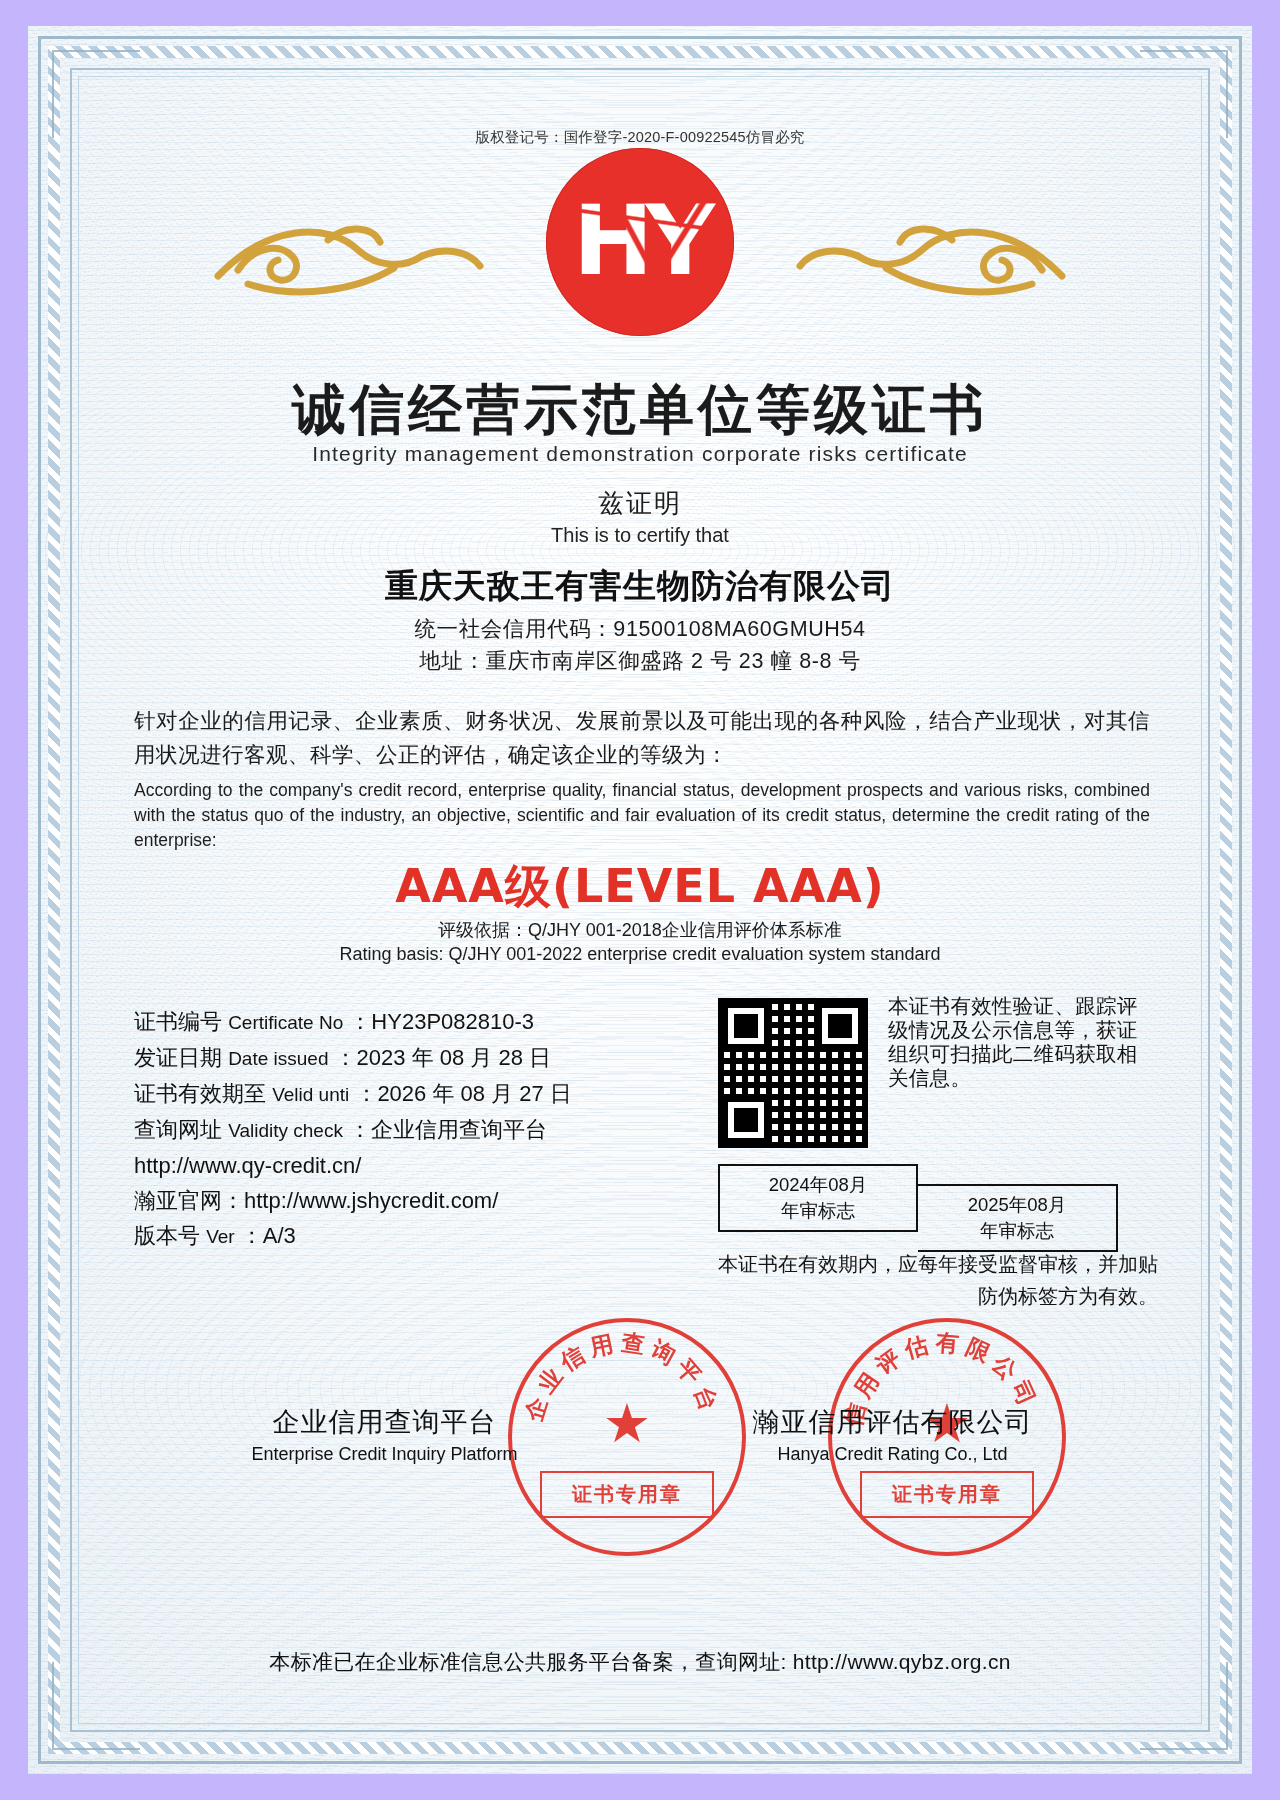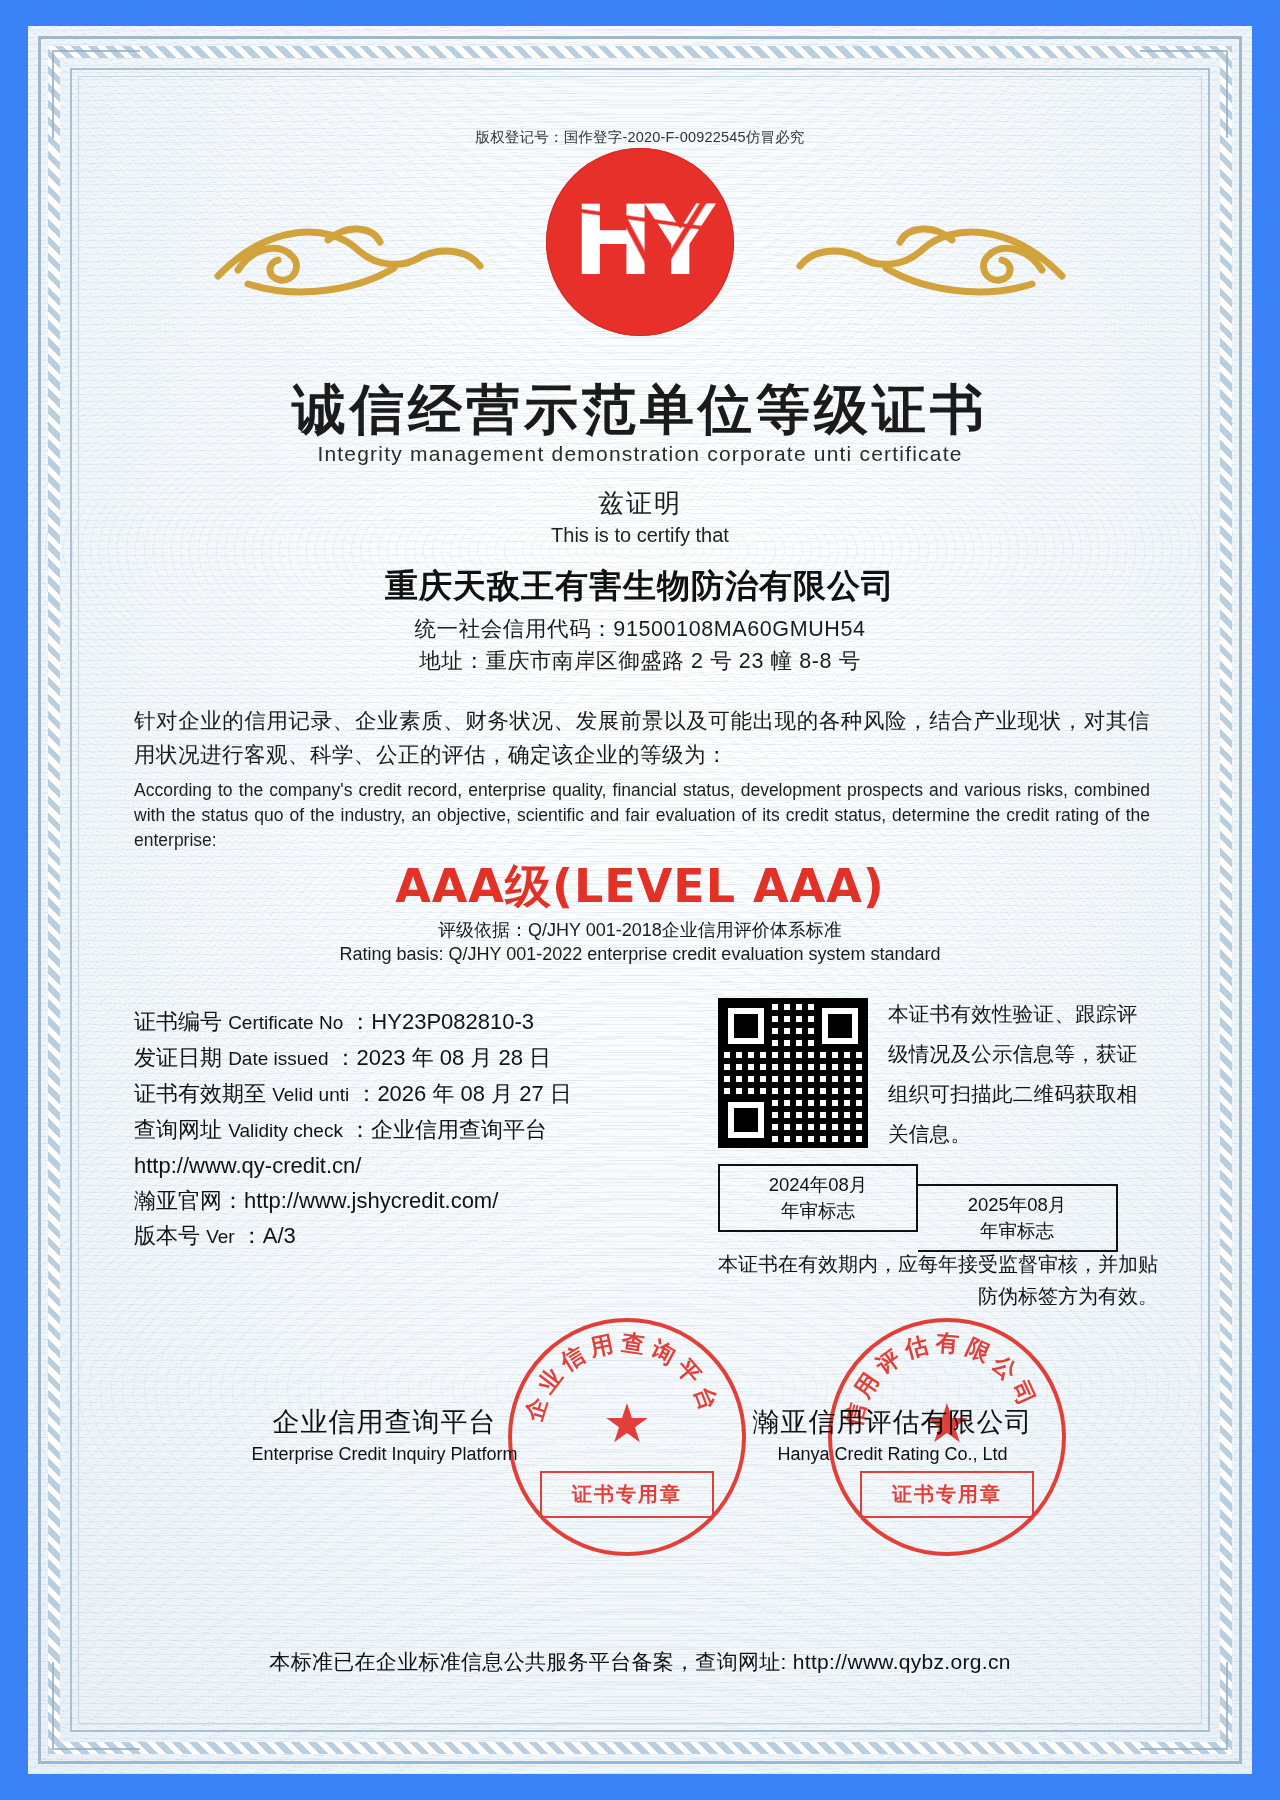"版权登记号：国作登字-2020-F-00922545仿冒必究" .page { background: #3b82f6 -> #c4b5fd }
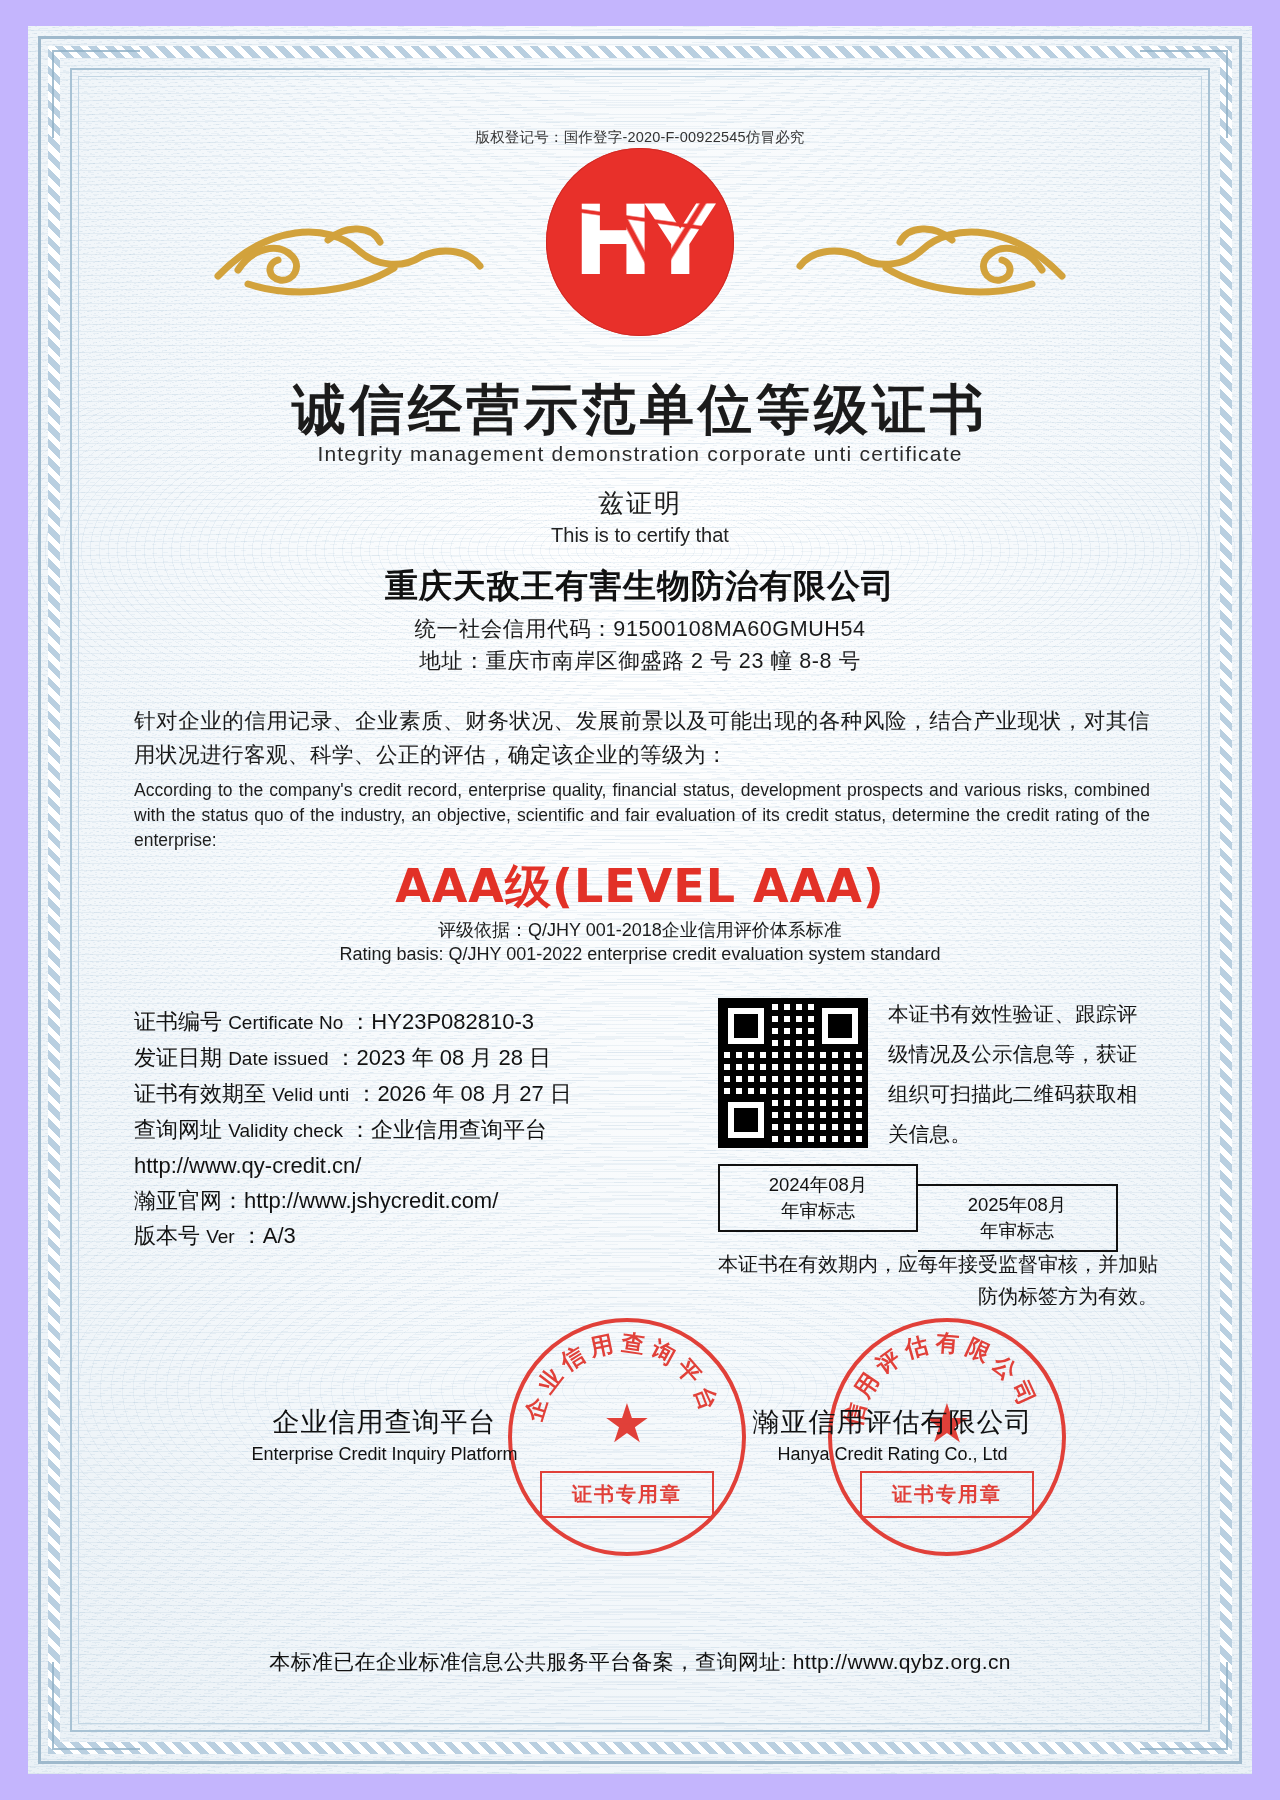"Integrity management demonstration" div.title-en { text: unti -> risks }
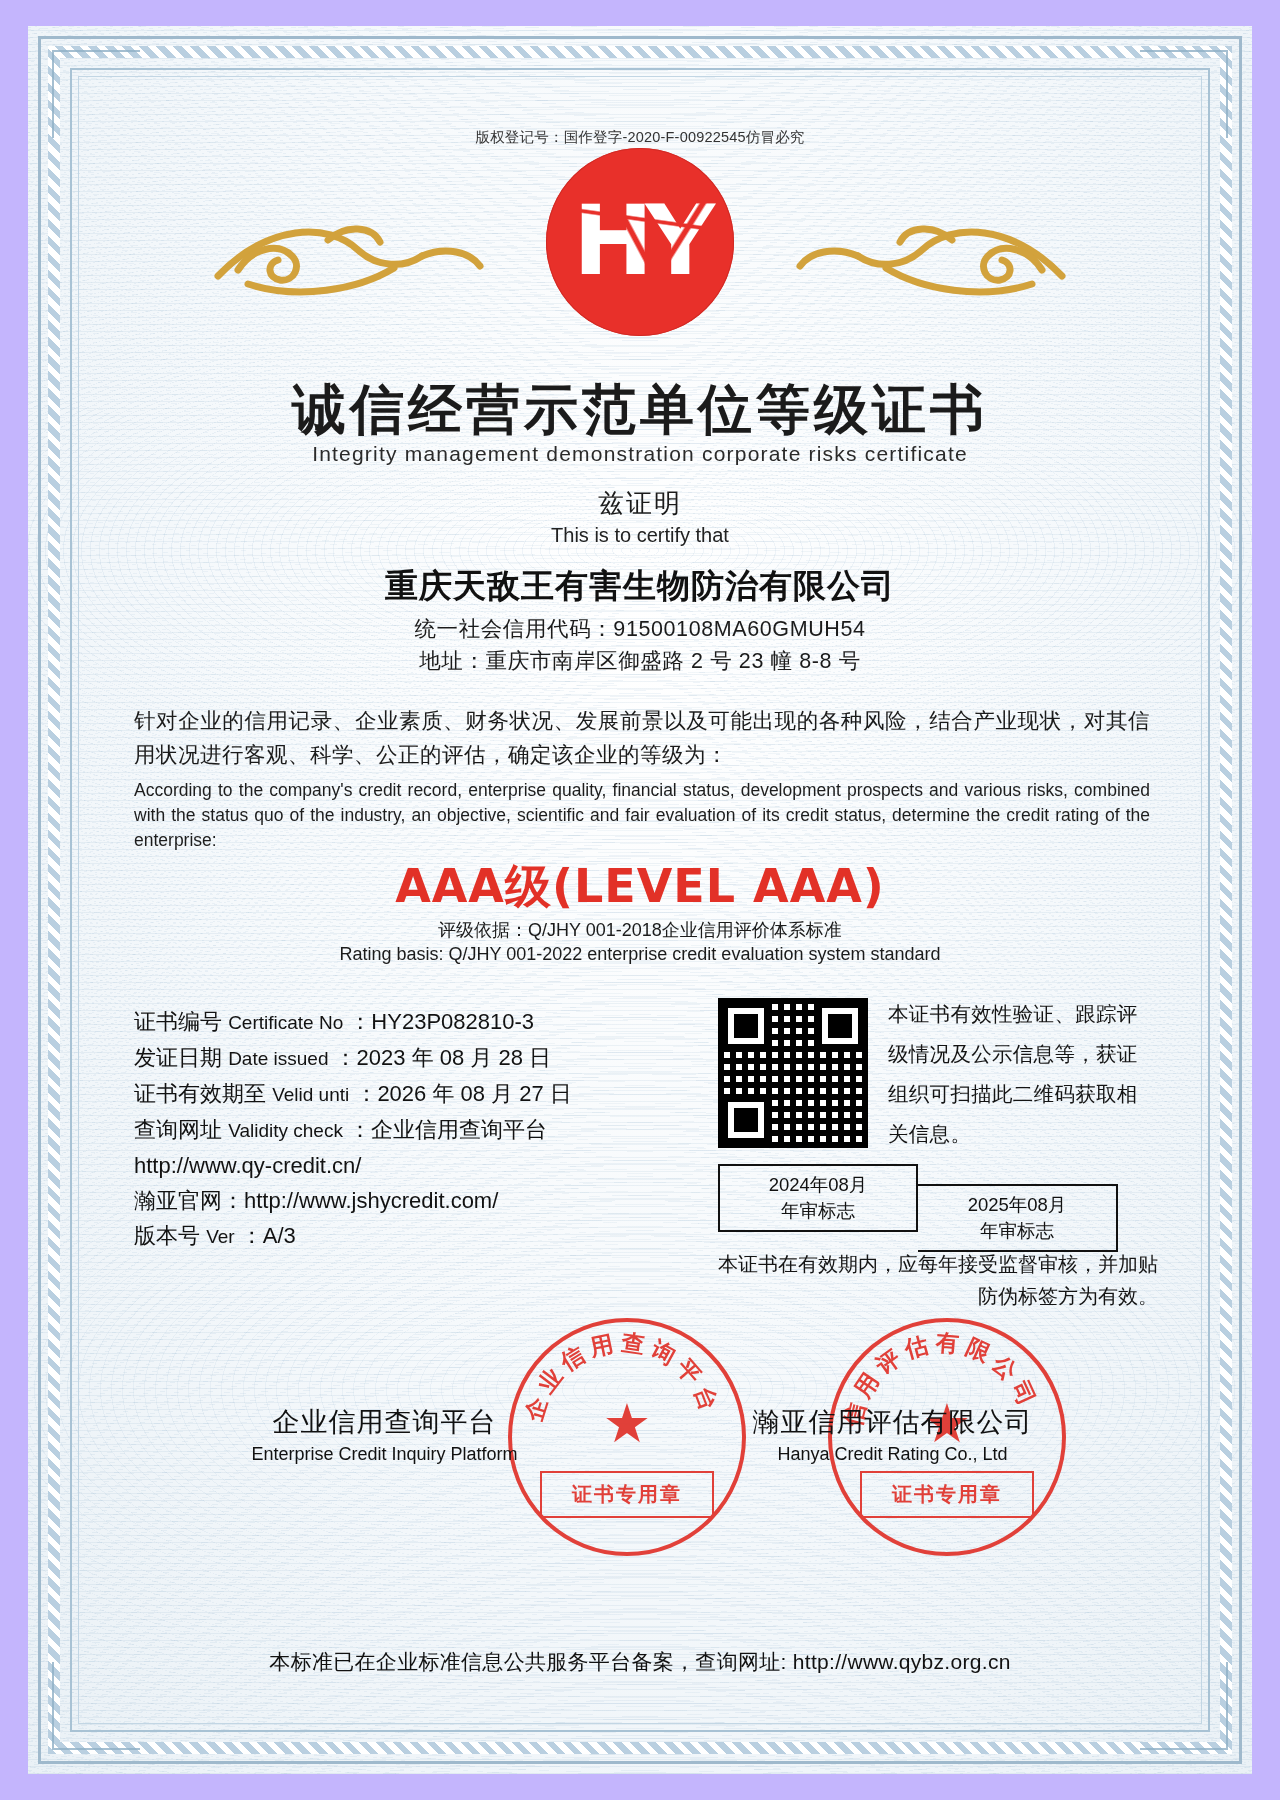"本证书有效性验证、跟踪评级情况及公示信息等，获证组织可扫描此二维码获取相关信息。" .qr-note { line-height: 40px -> 24px }
